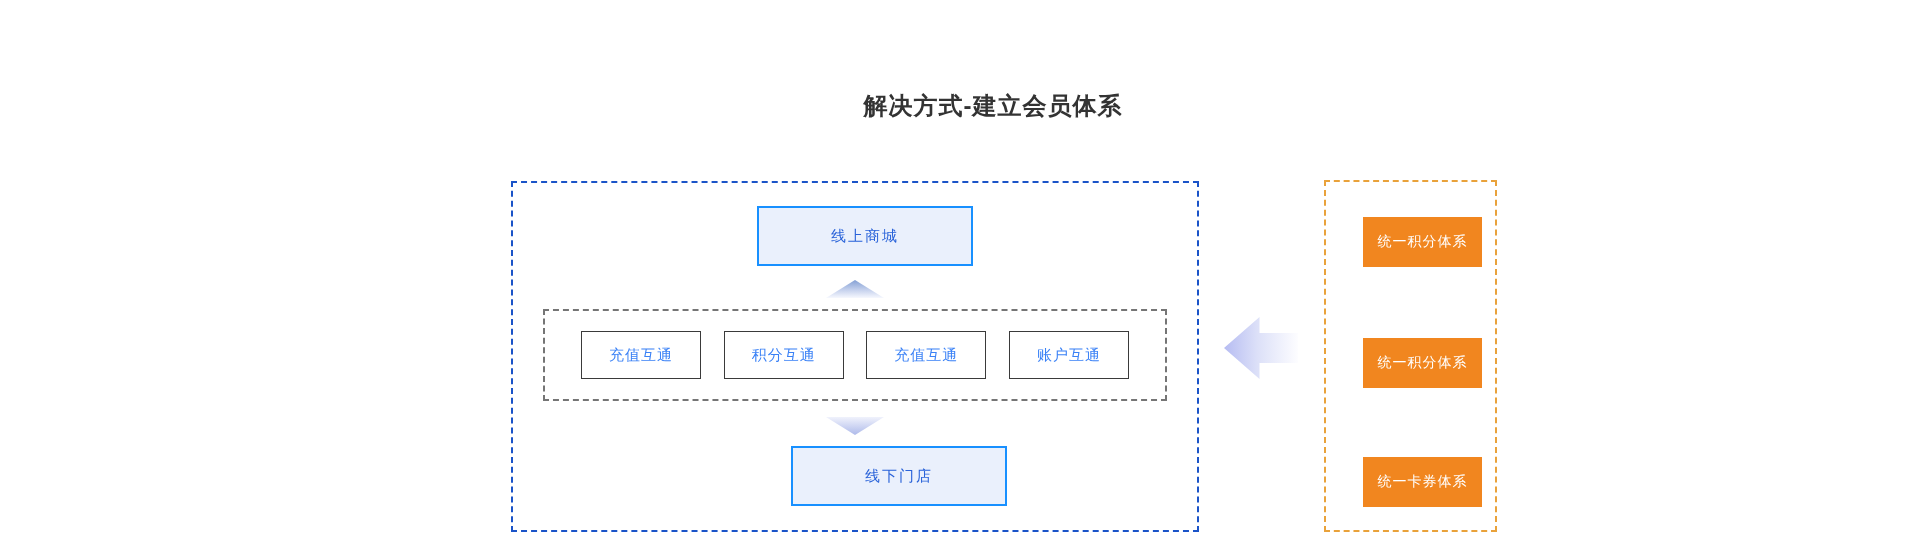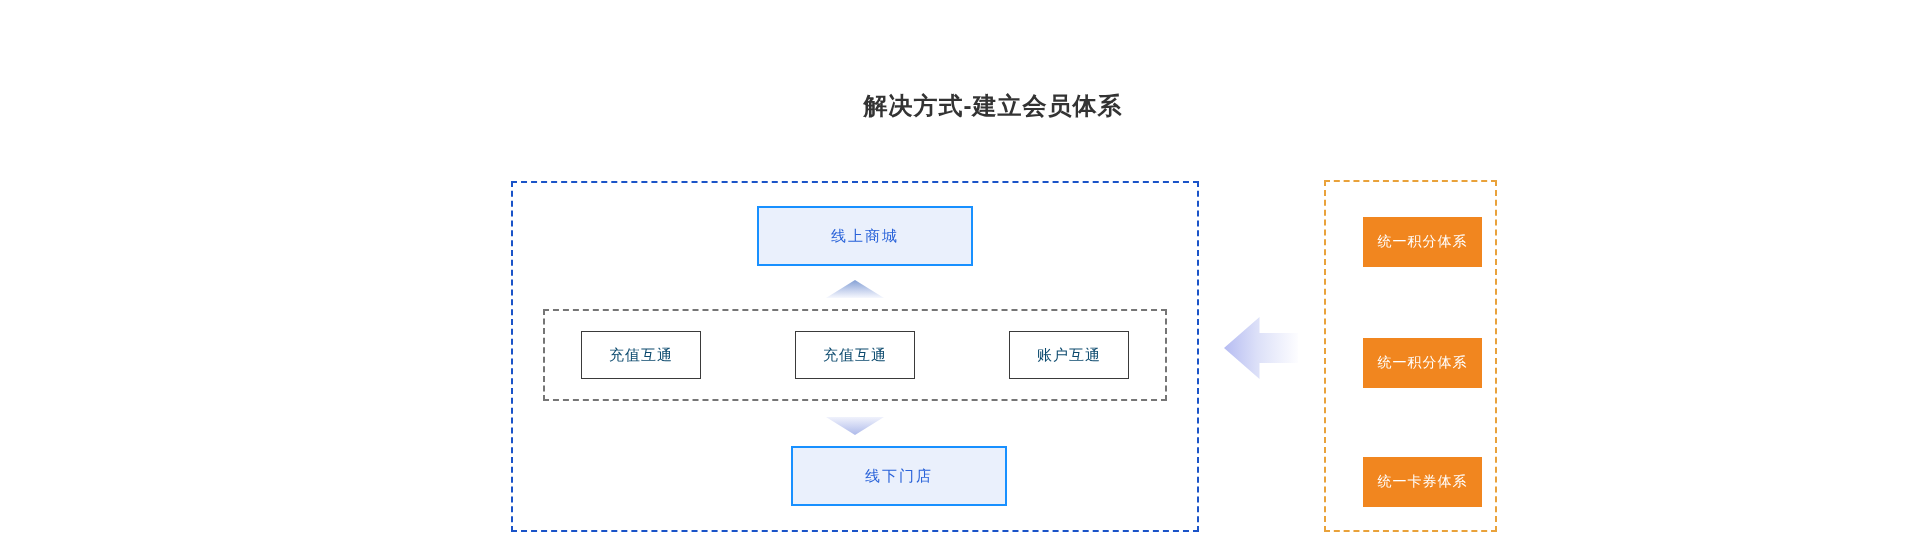"充值互通" .interop-box { color: #0c4a6e -> #3b82f6 }
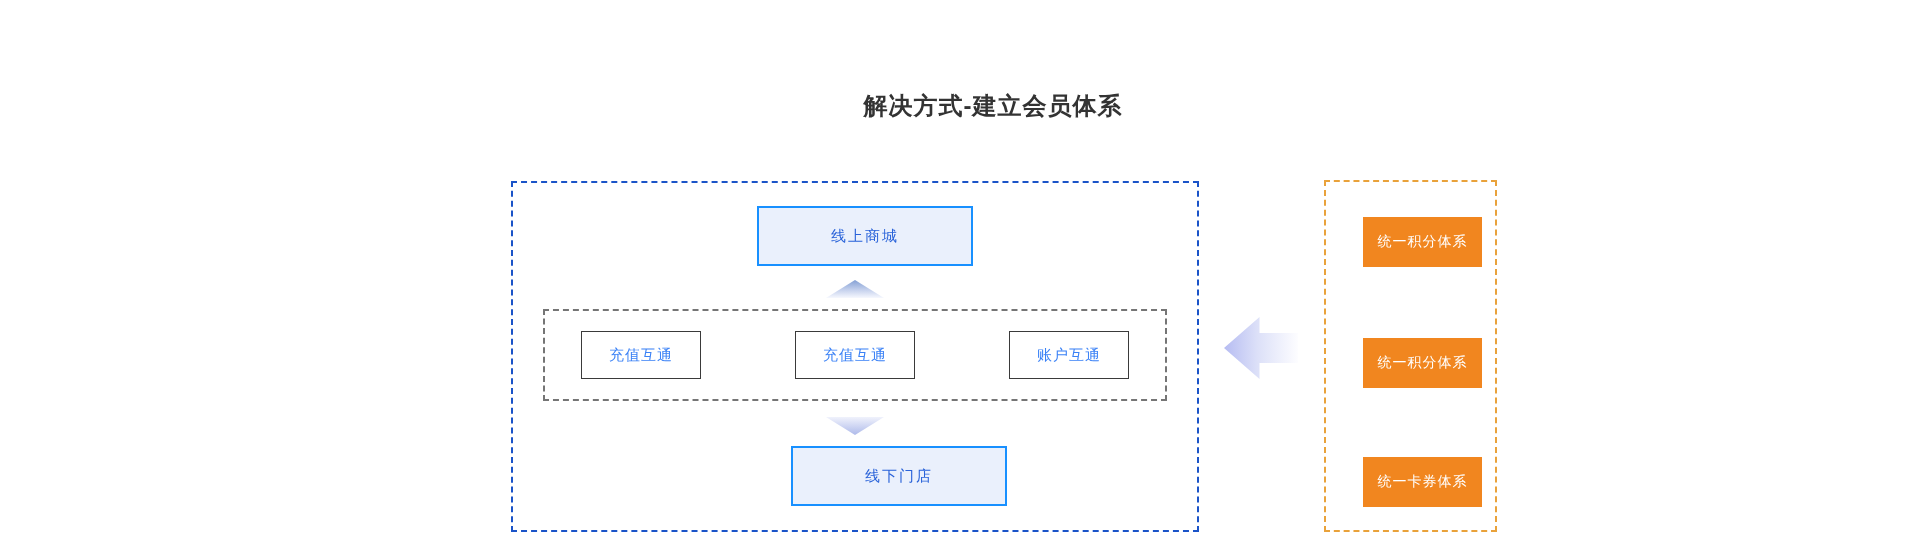"积分互通" div.interop-box { html: none -> <div> <span>积分互通</span> </div> }
